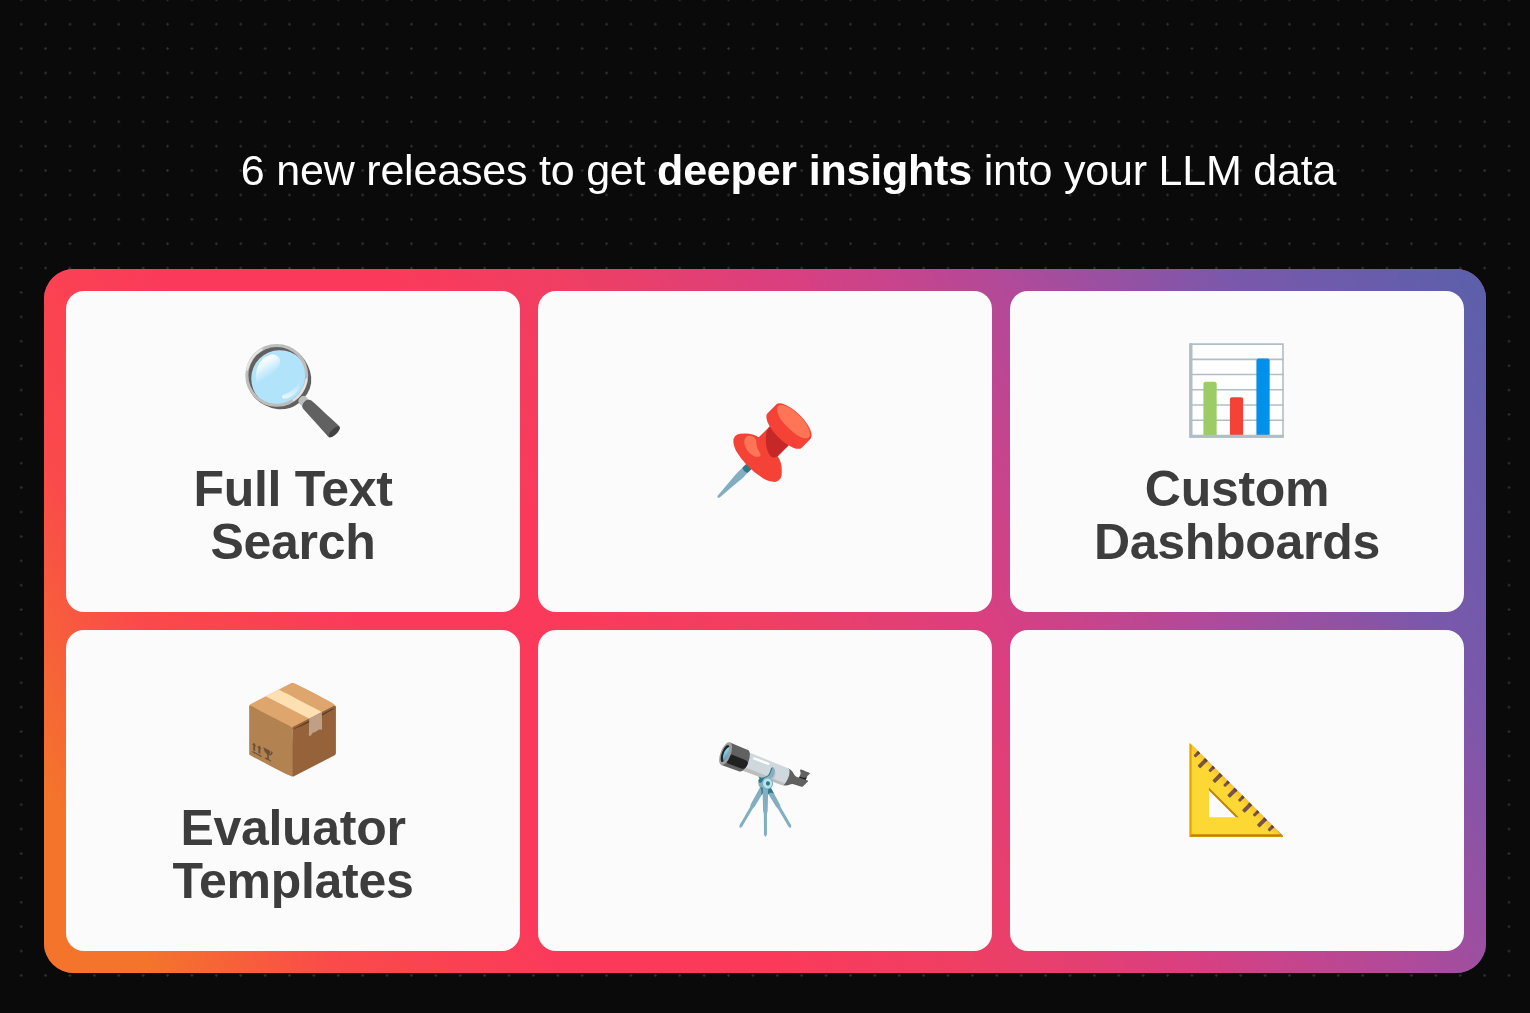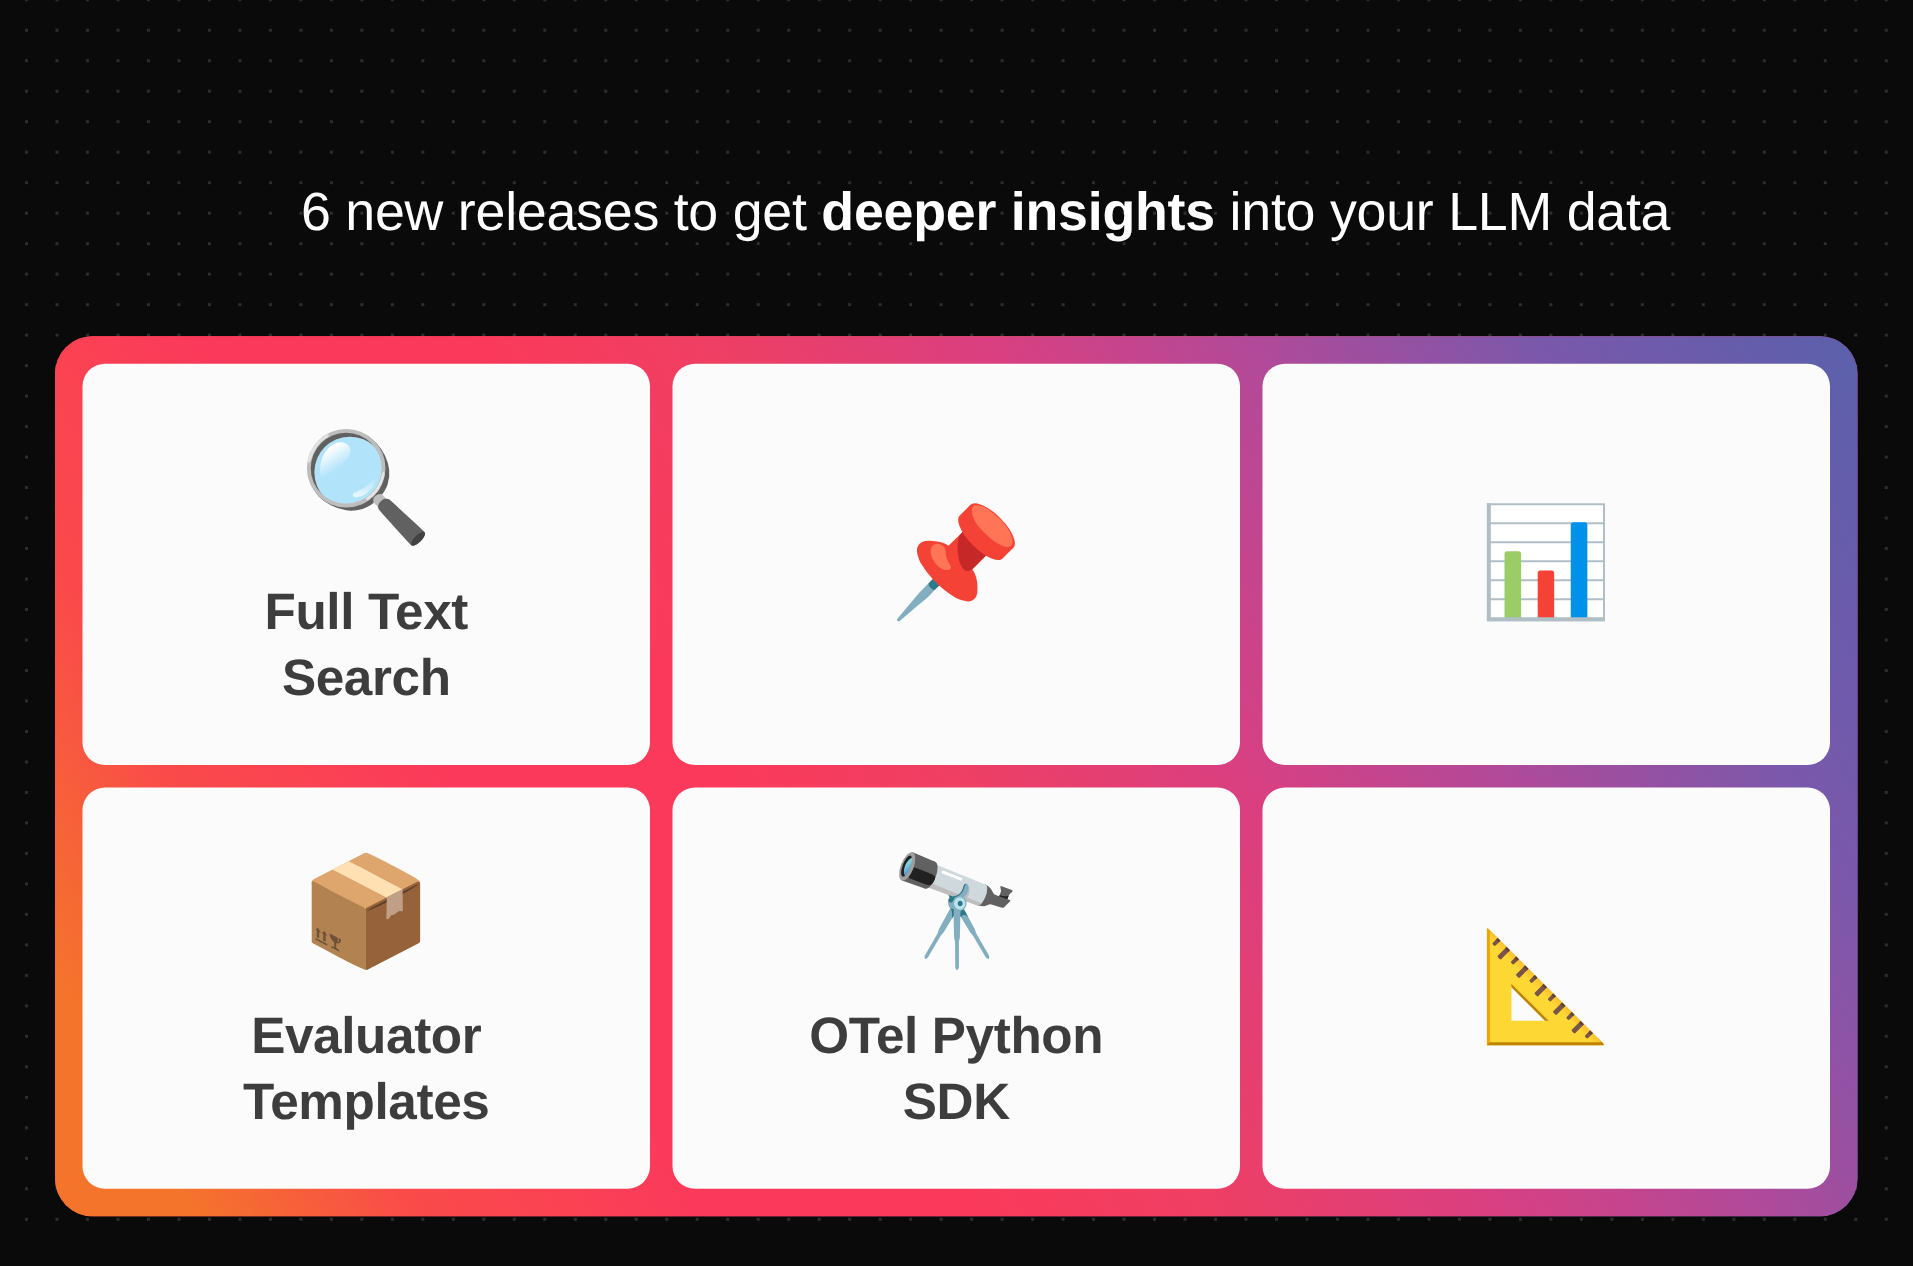"Full Text" .card-label { font-size: 41px -> 50px }
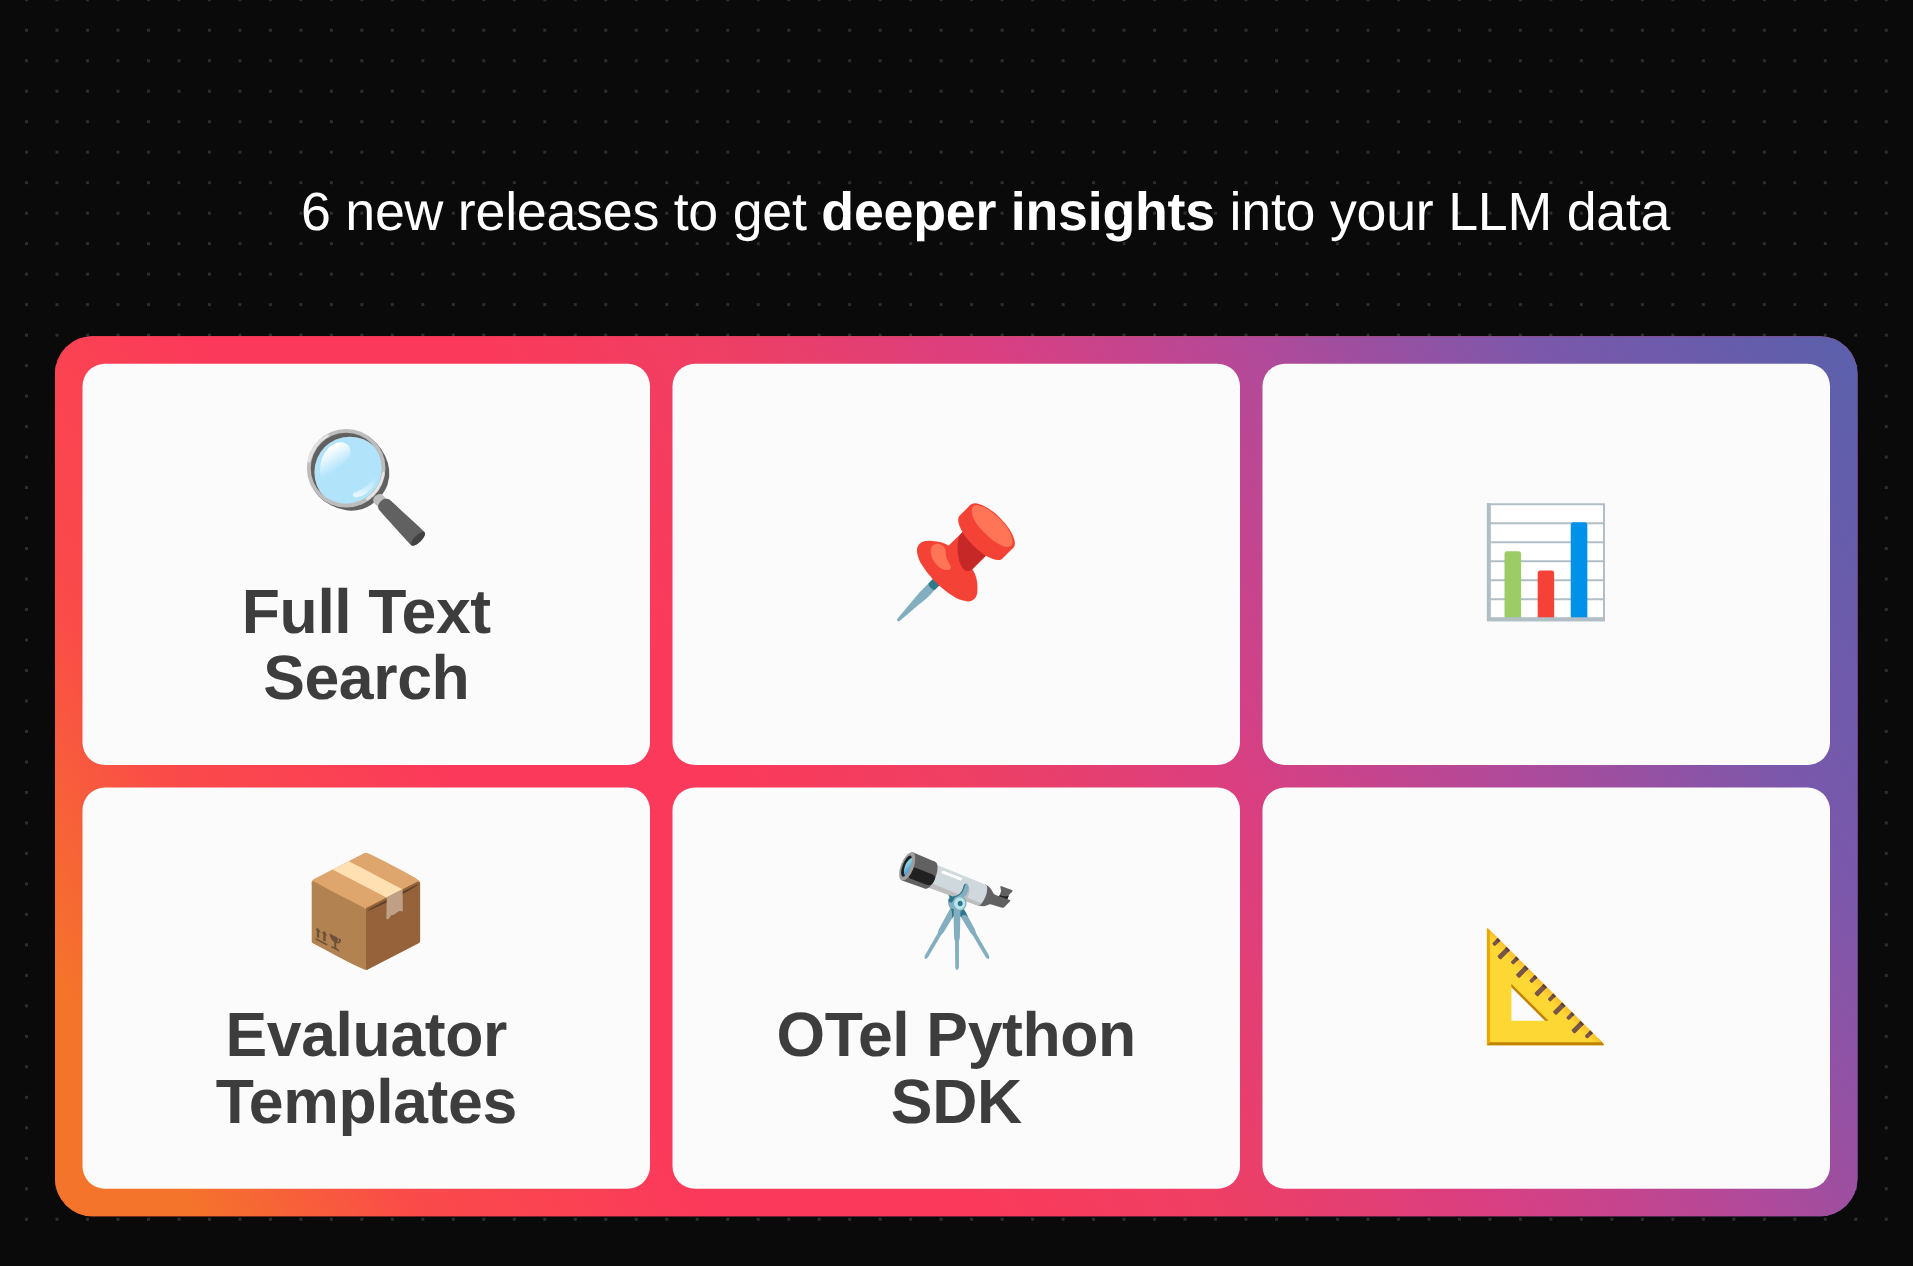"Custom" div.card-label { html: none -> <div>Custom Dashboards</div> }
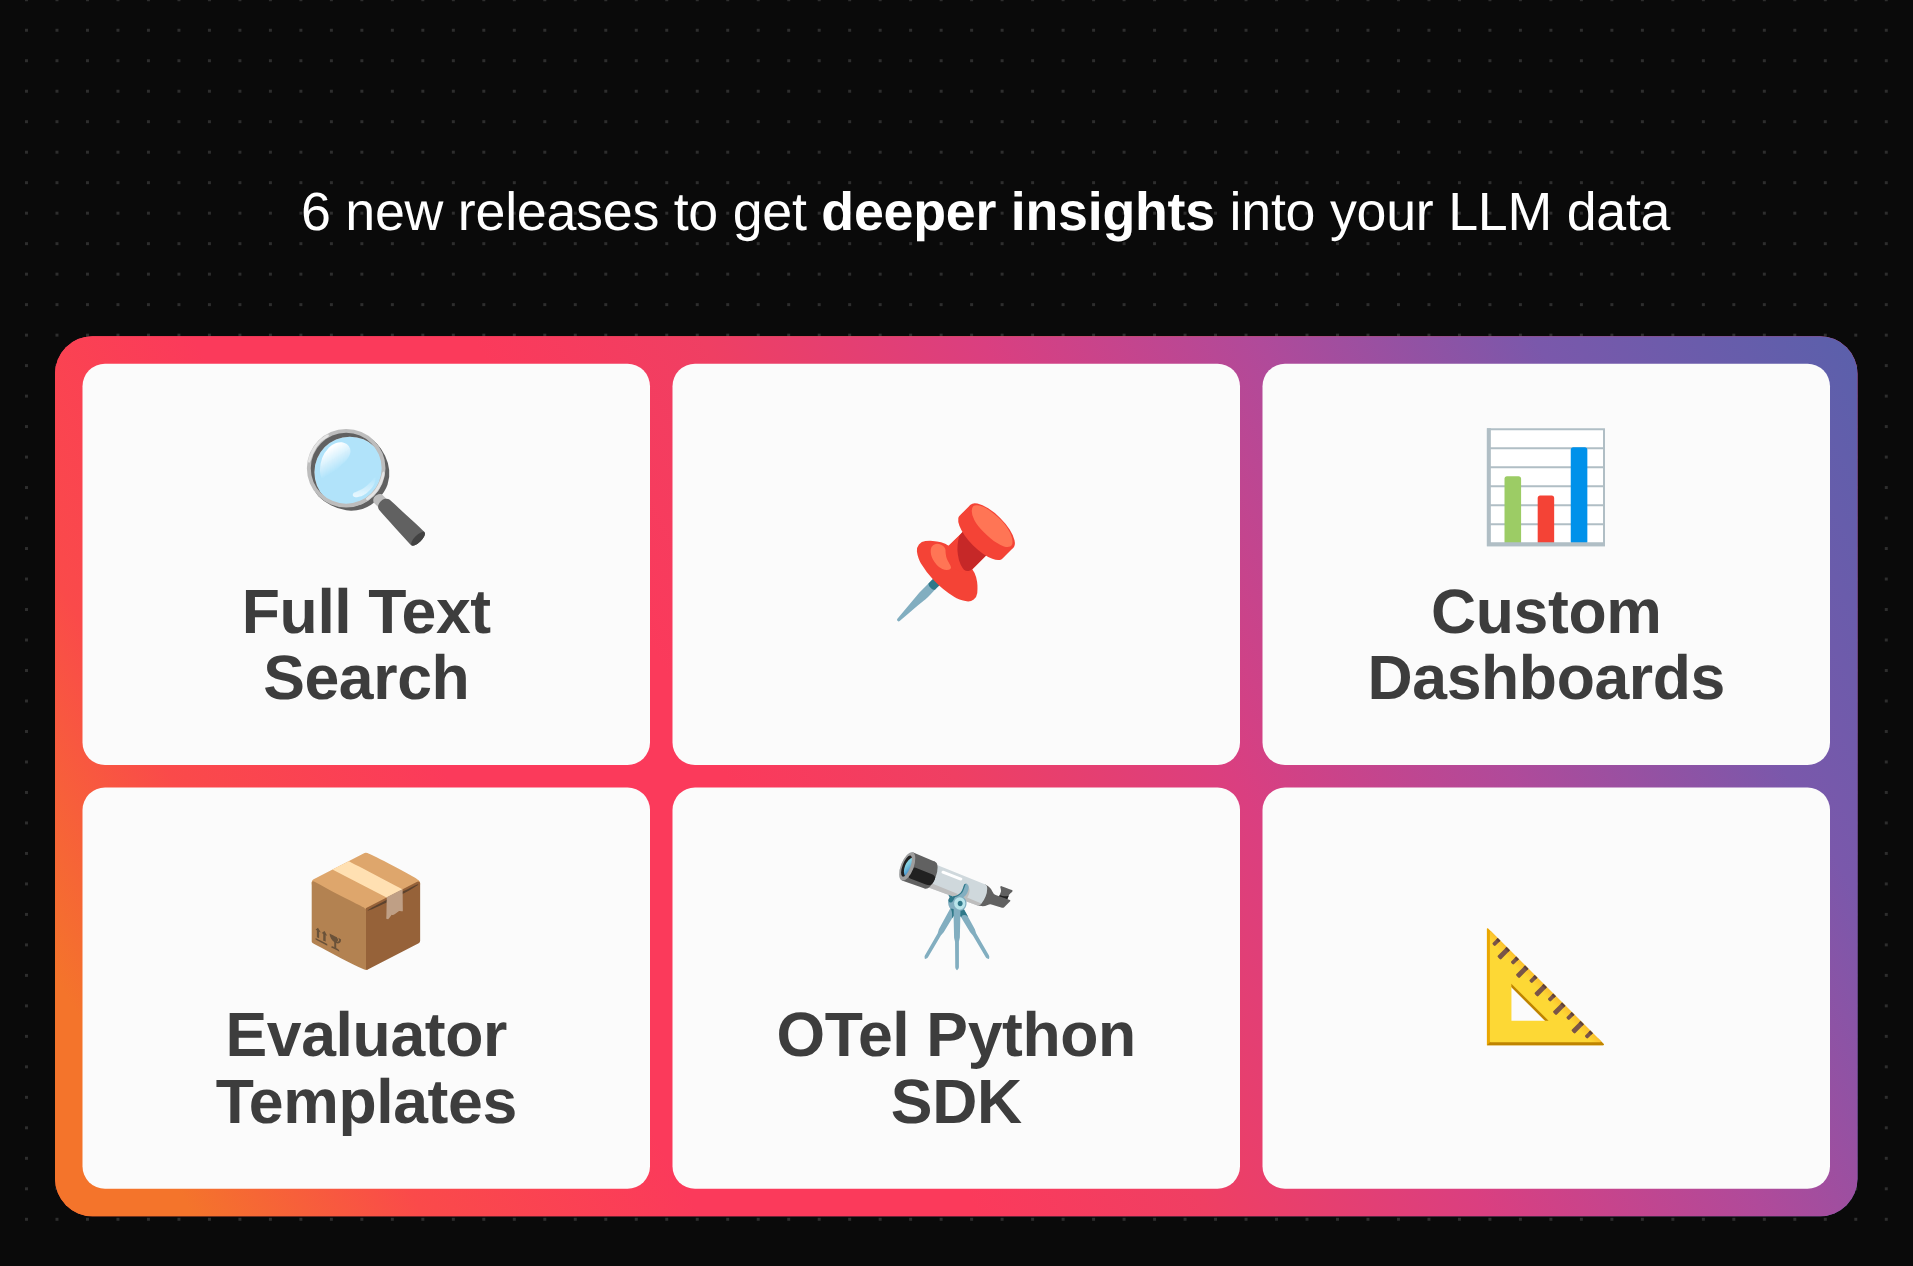"OTel Python" div.card-label { html: <div>OTel Python SDK</div> -> none }
